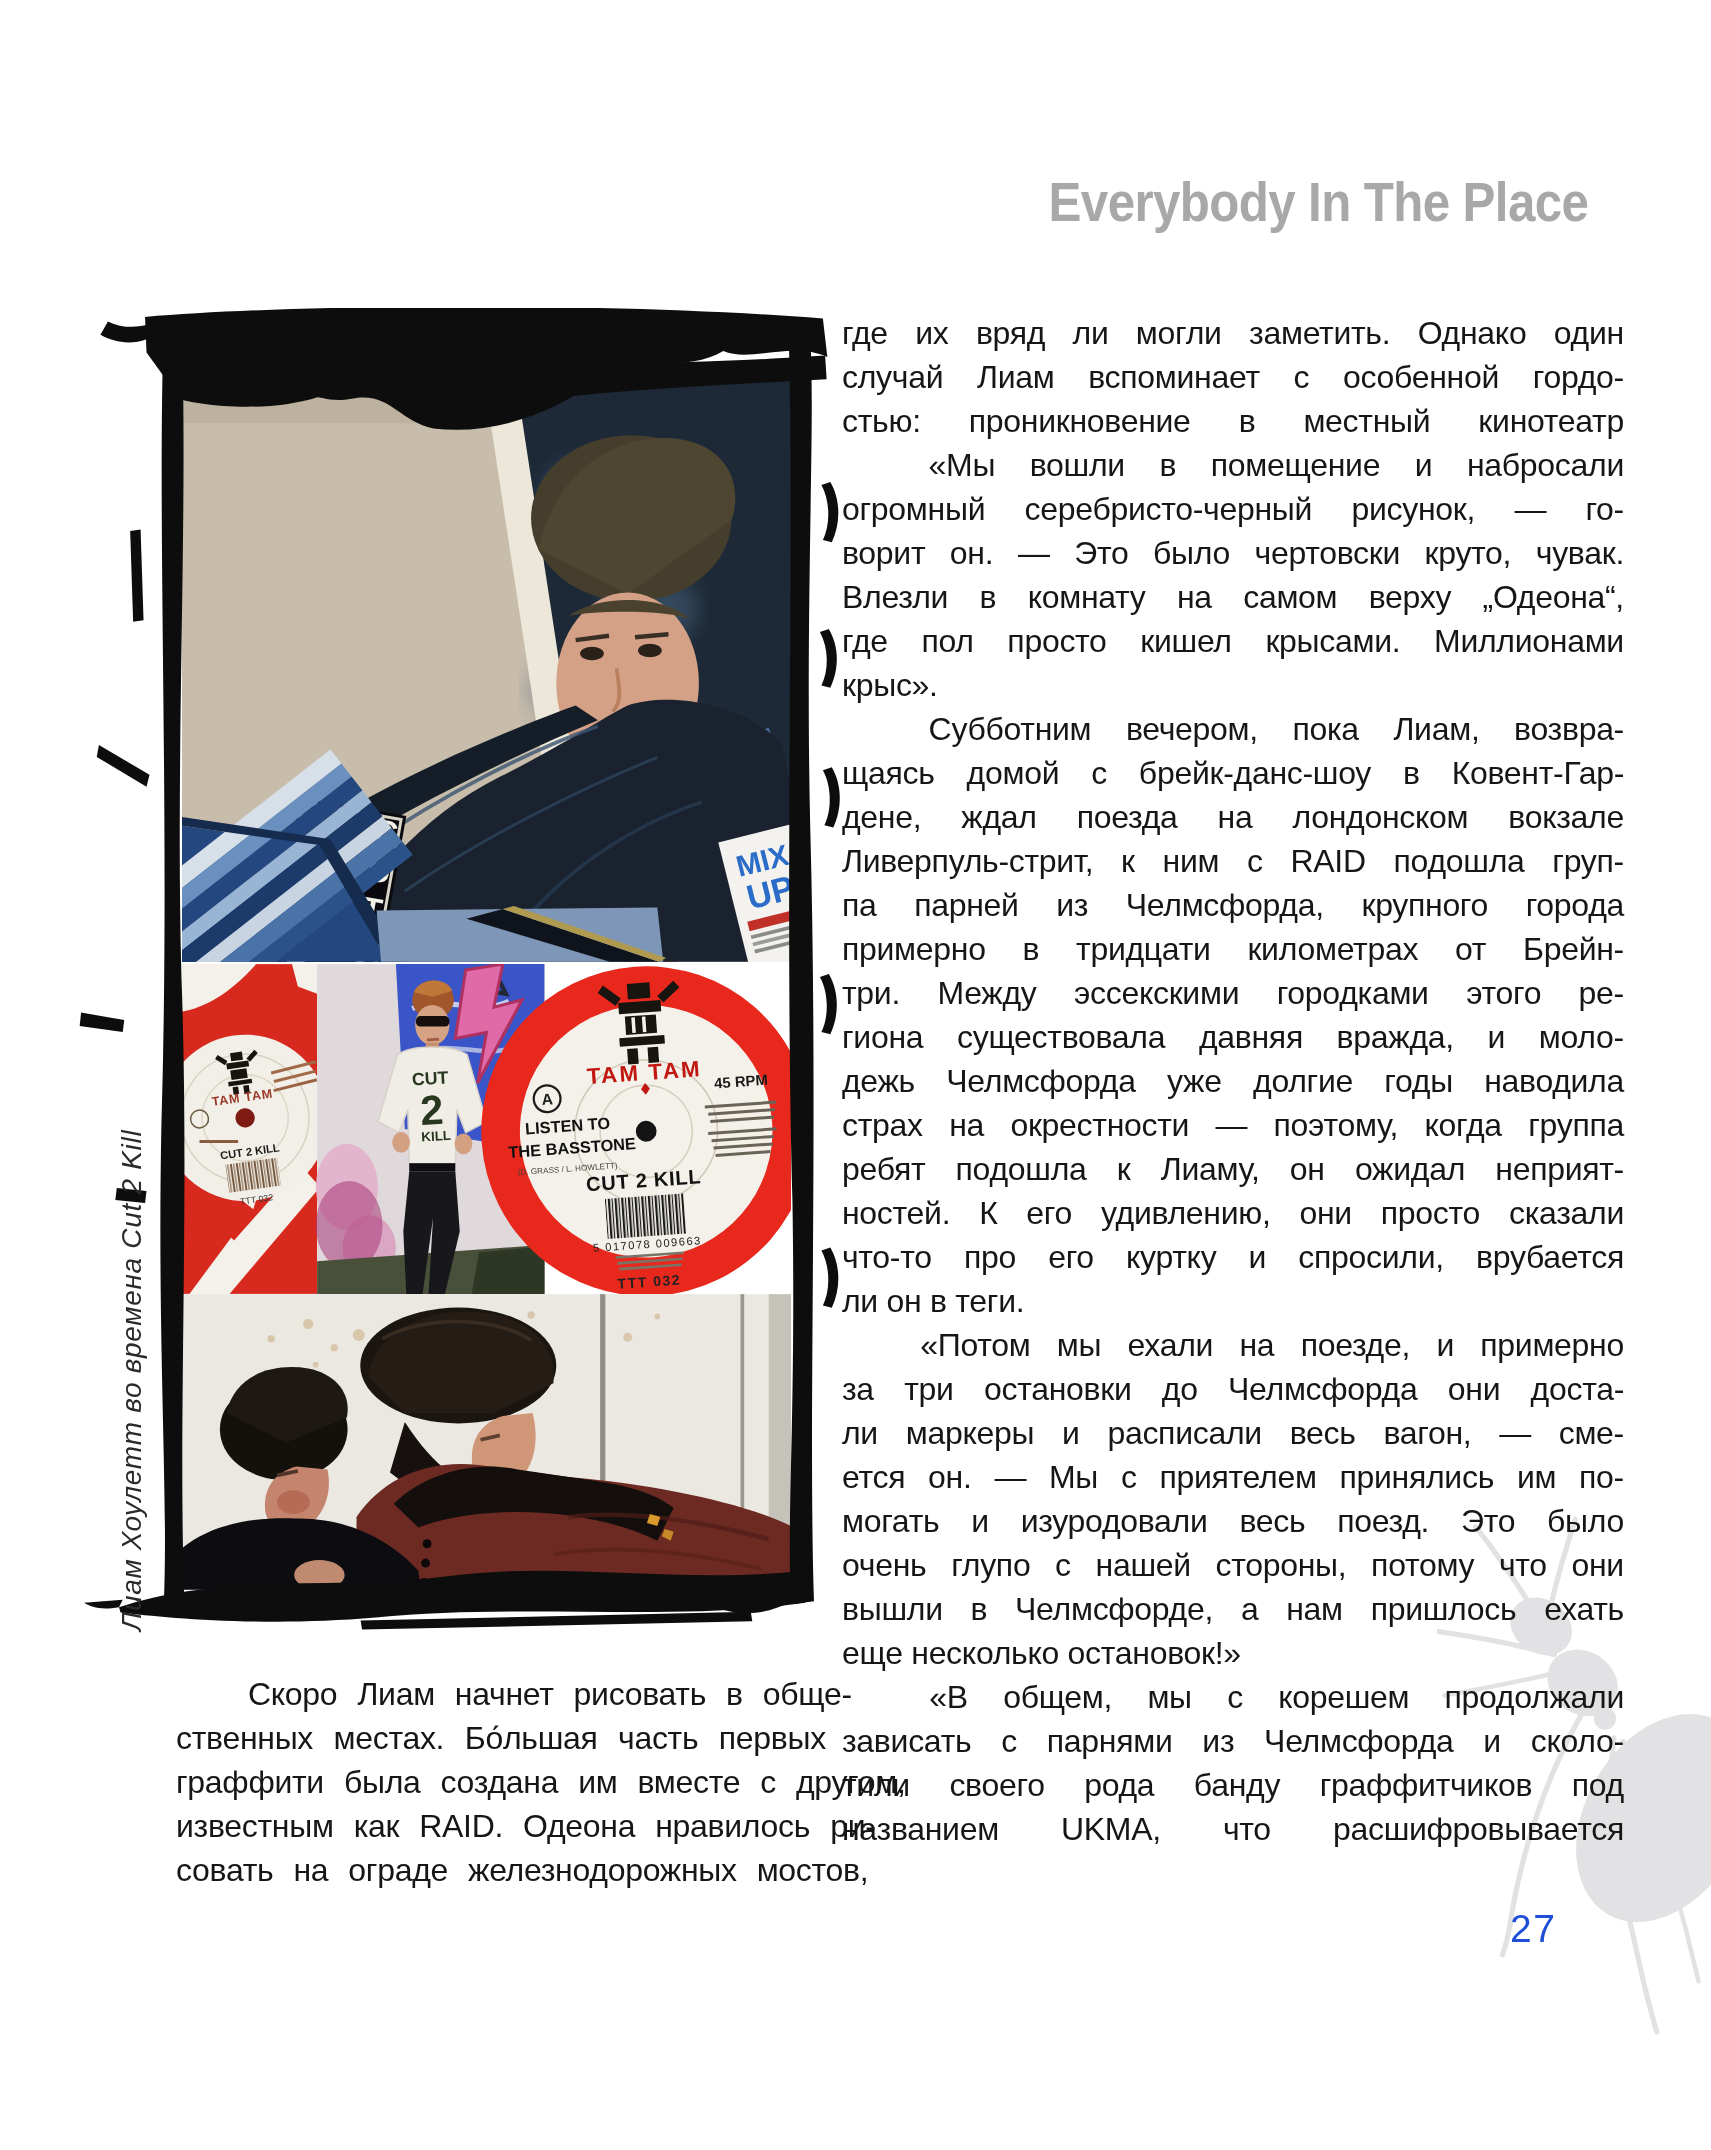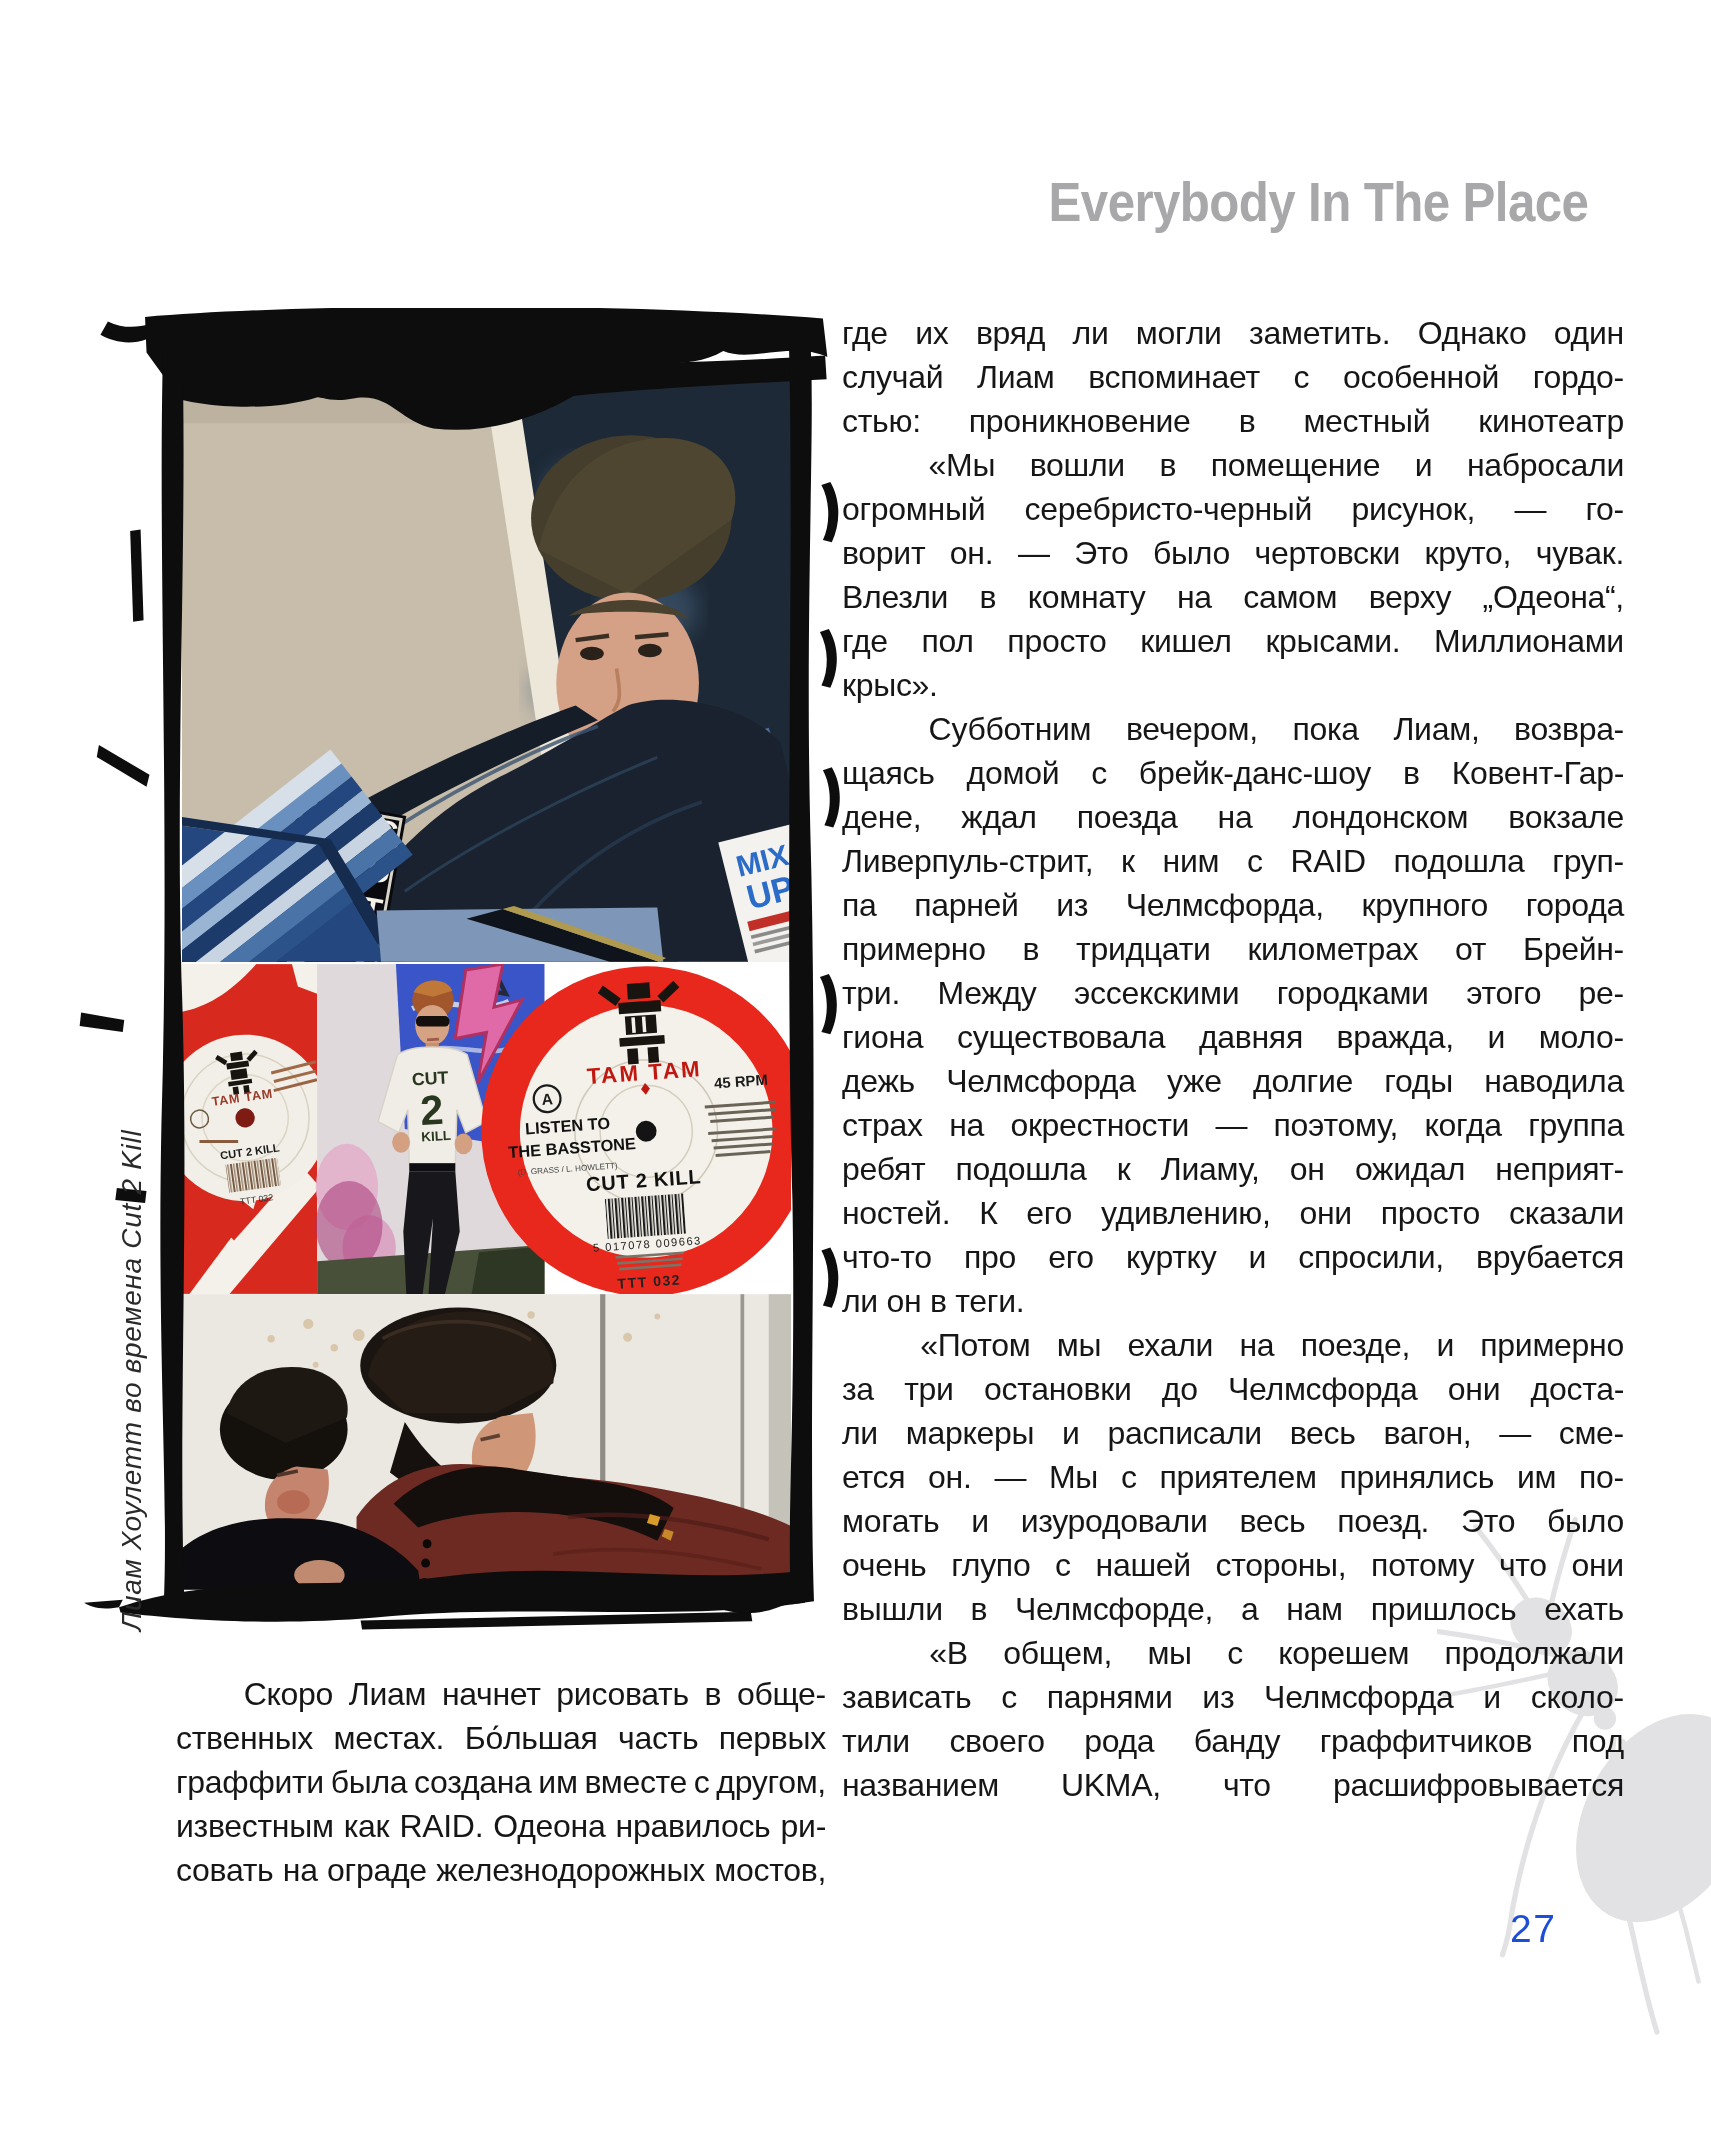"где" .textcol .tline { gap: none -> 20px }
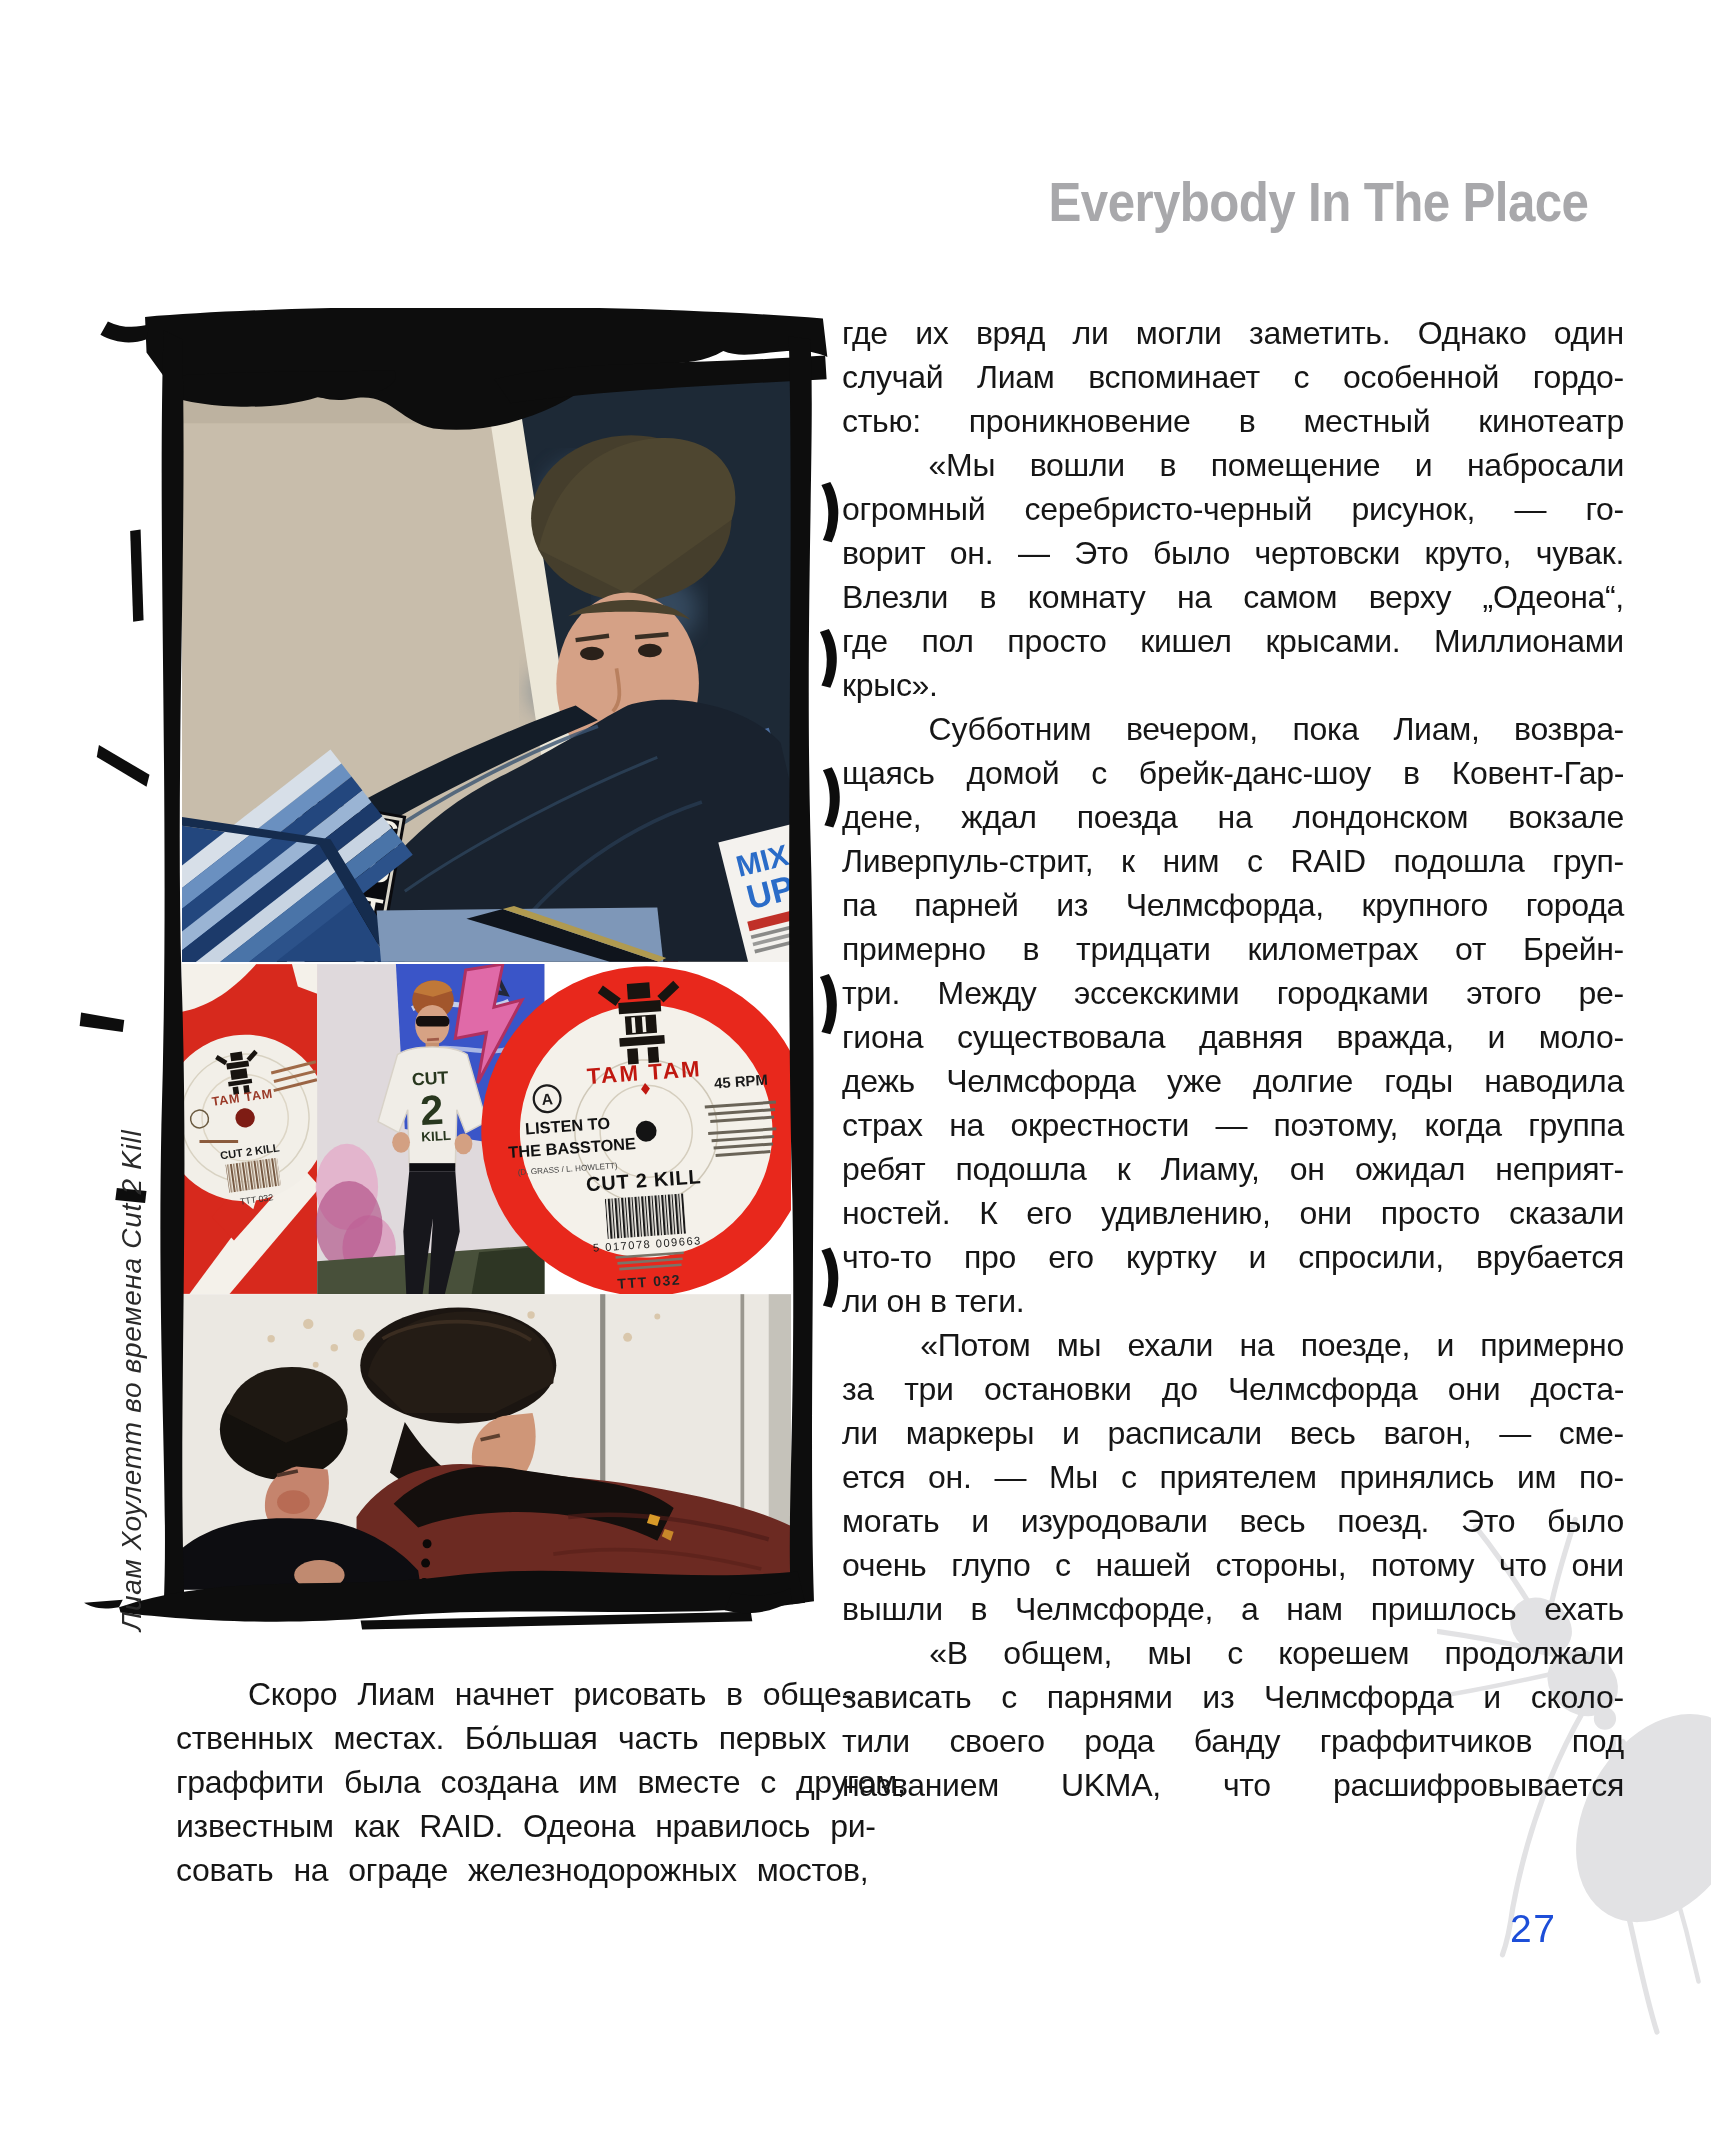"еще несколько остановок!»" div.tline { html: none -> <div>еще несколько остановок!»</div> }
